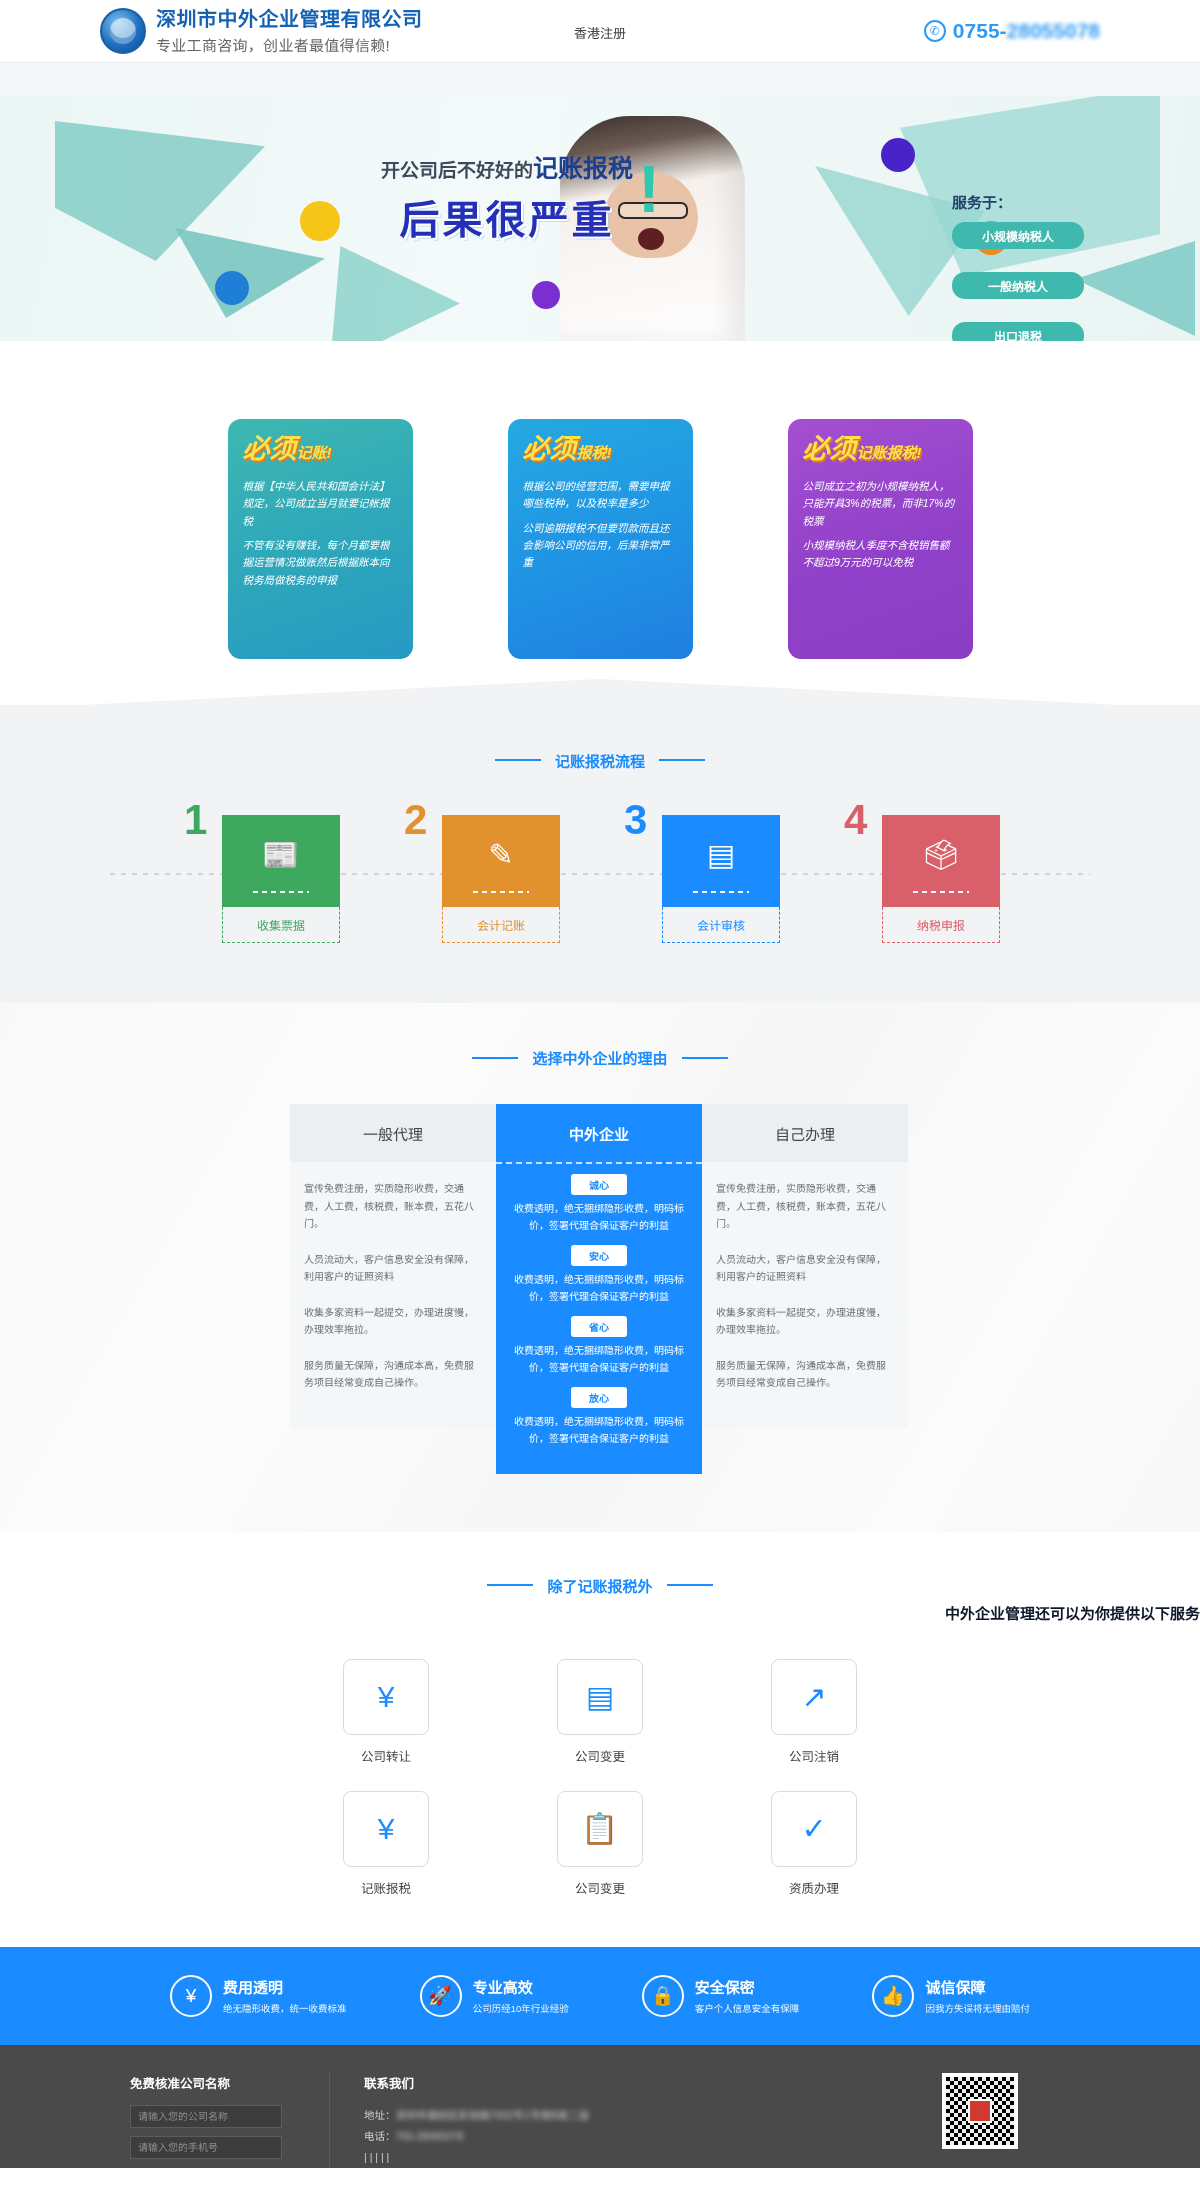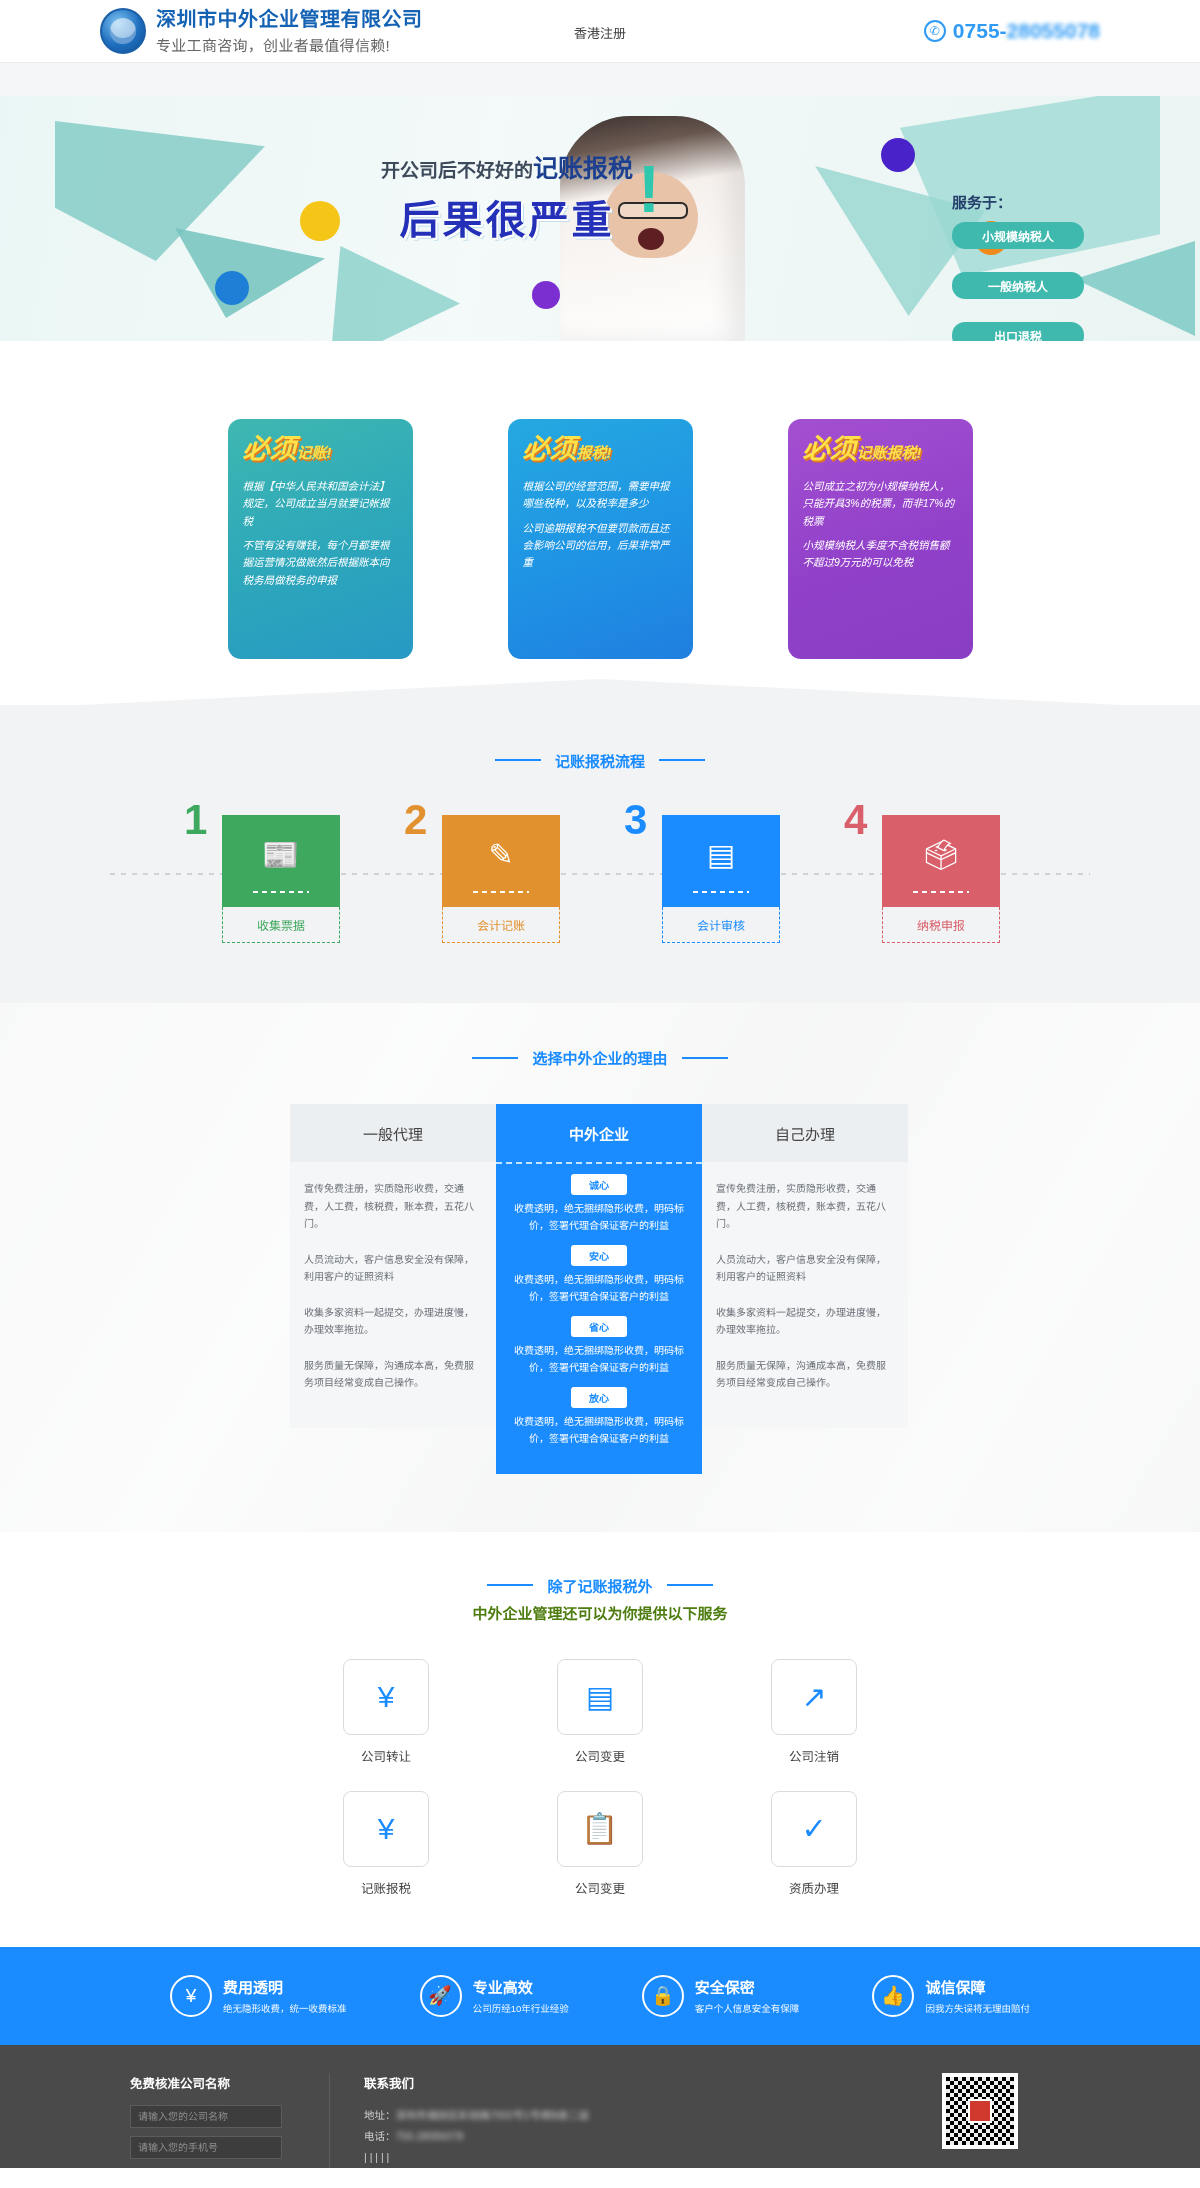"中外企业管理还可以为你提供以下服务" .svc-head2 { color: #4d7c0f -> #0f172a; text-align: center -> right }
